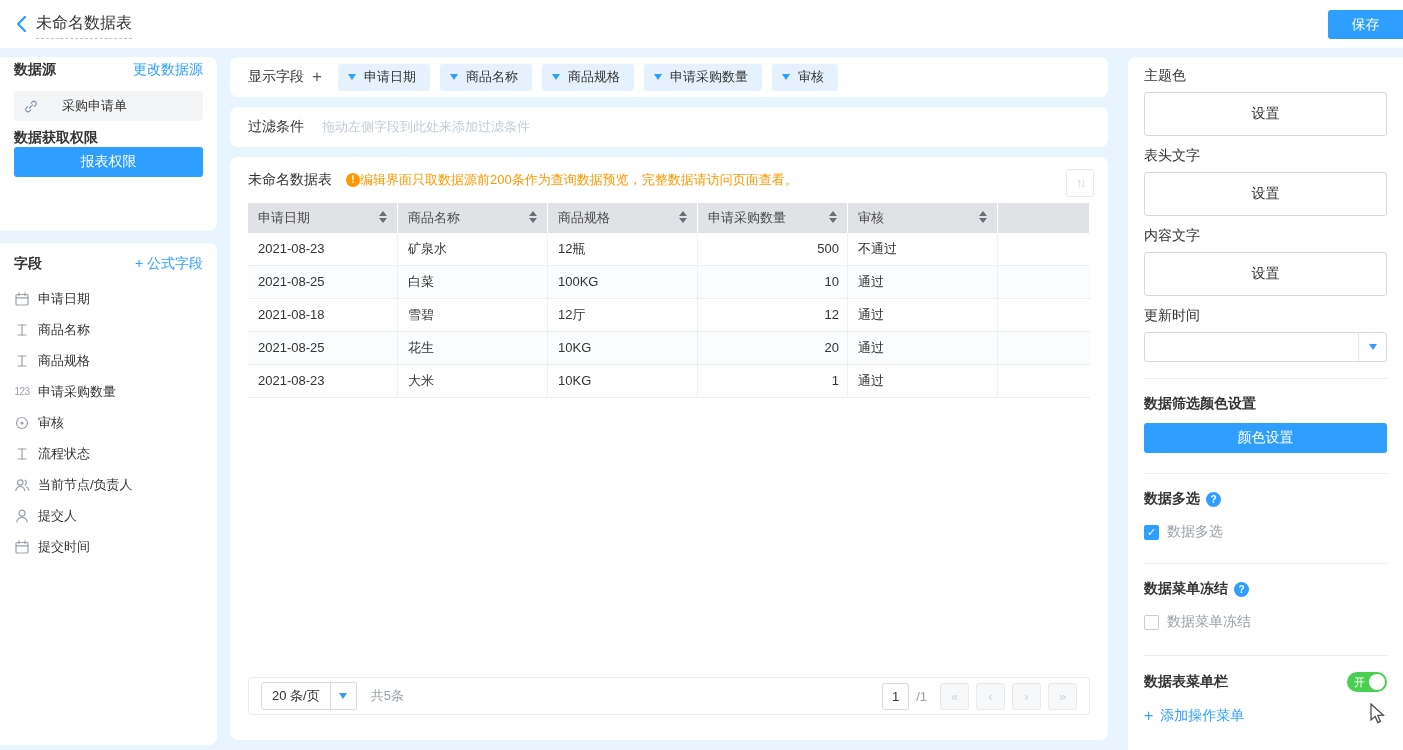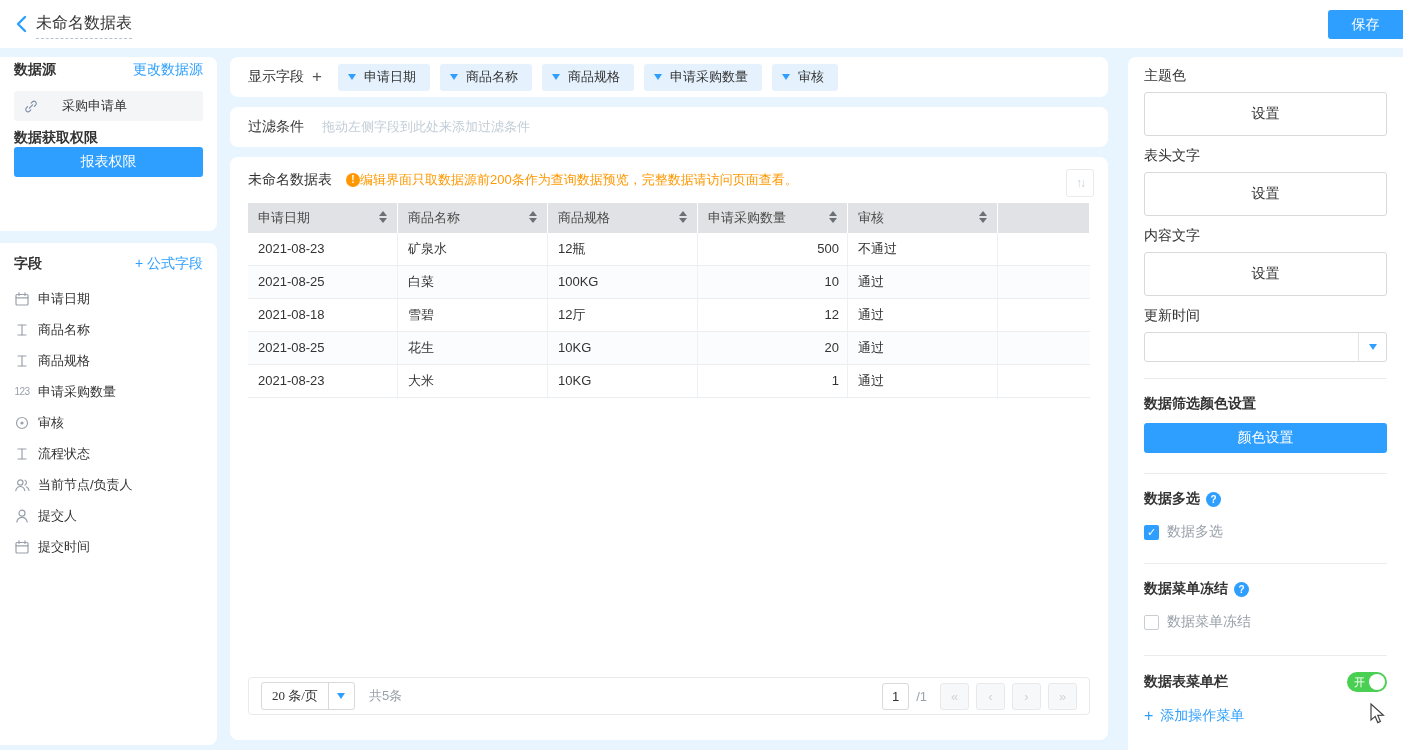"20 条/页" .size-select .txt { font-family: Liberation Serif, serif -> none }
